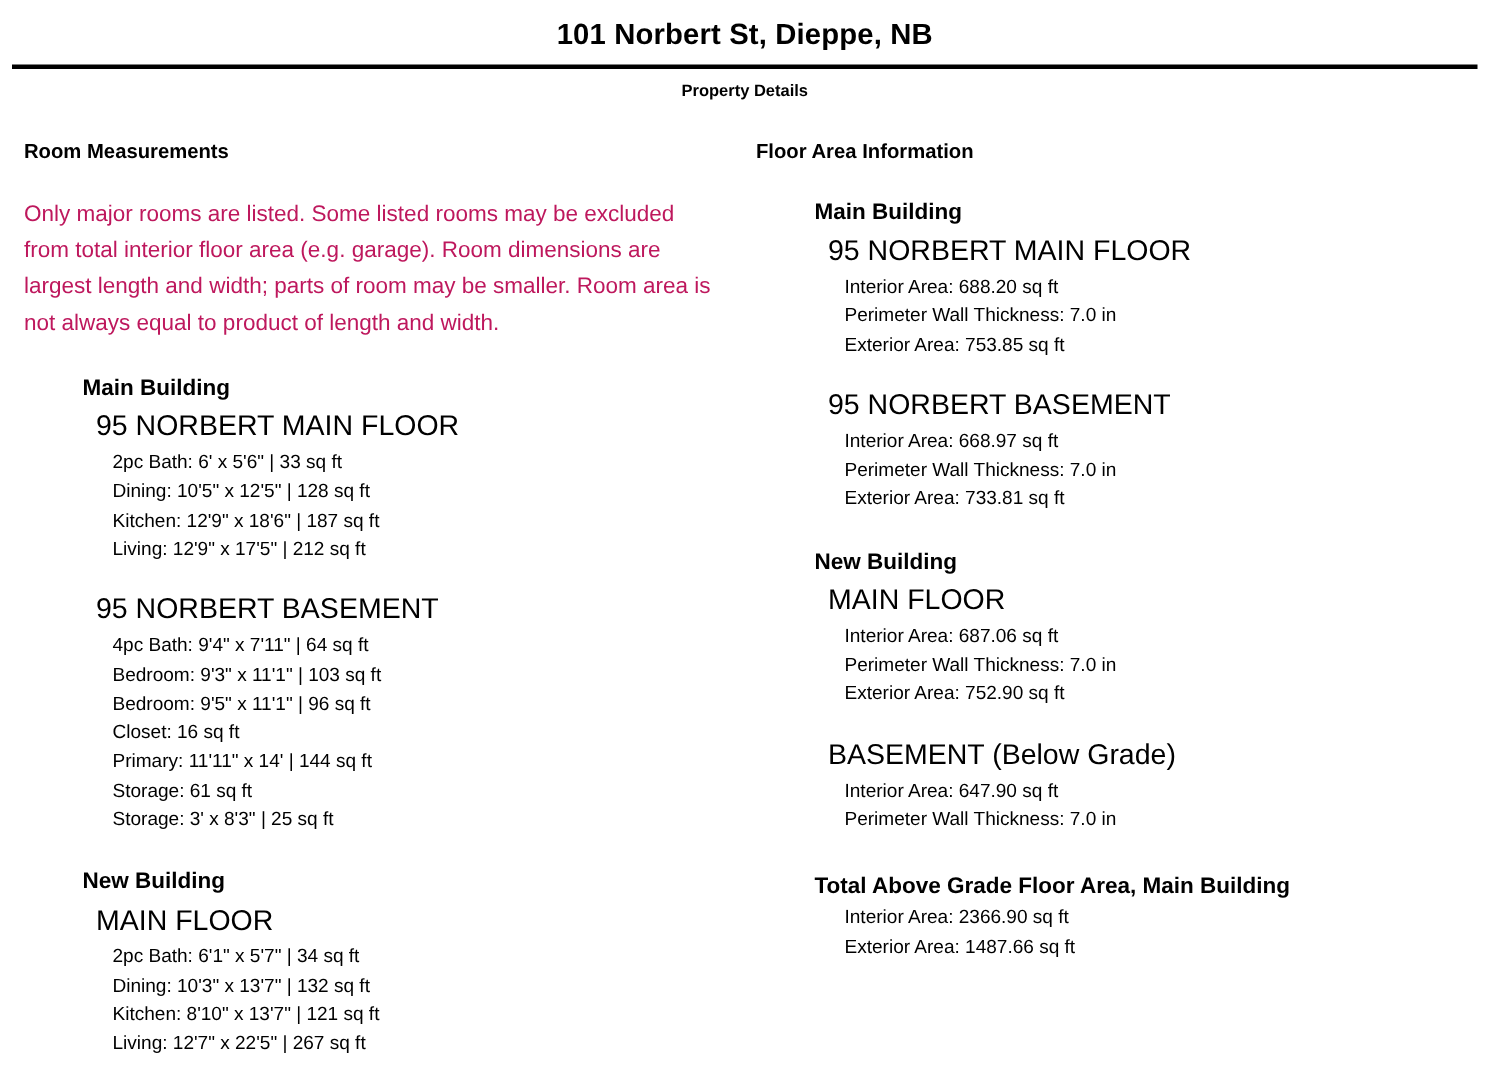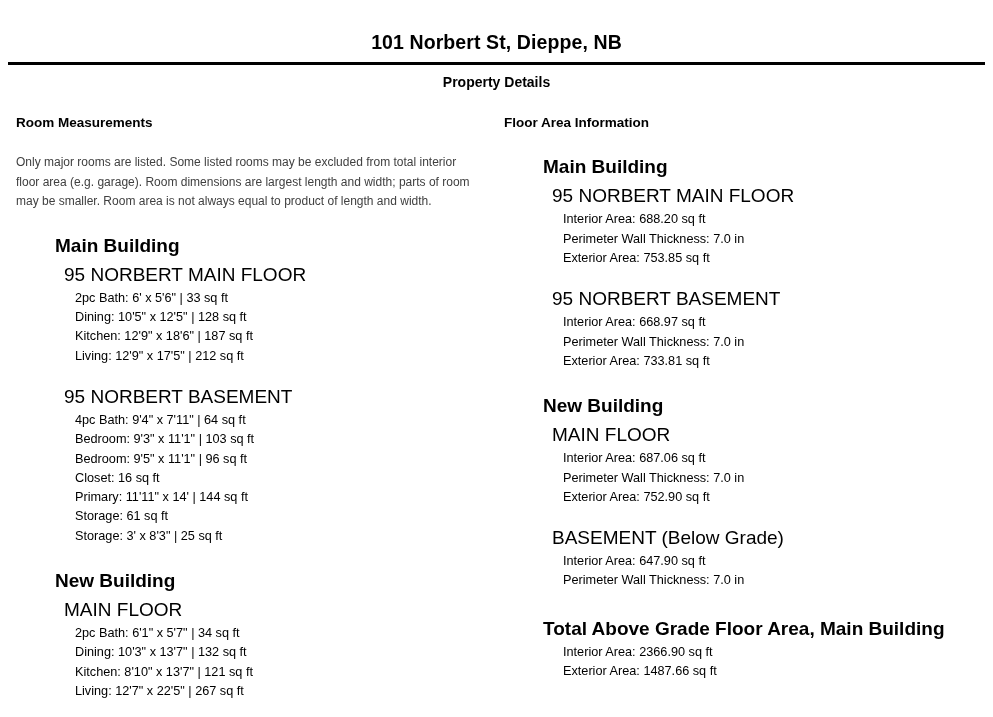"101 Norbert St, Dieppe, NB" .doc-title { padding-top: 30px -> 11px }
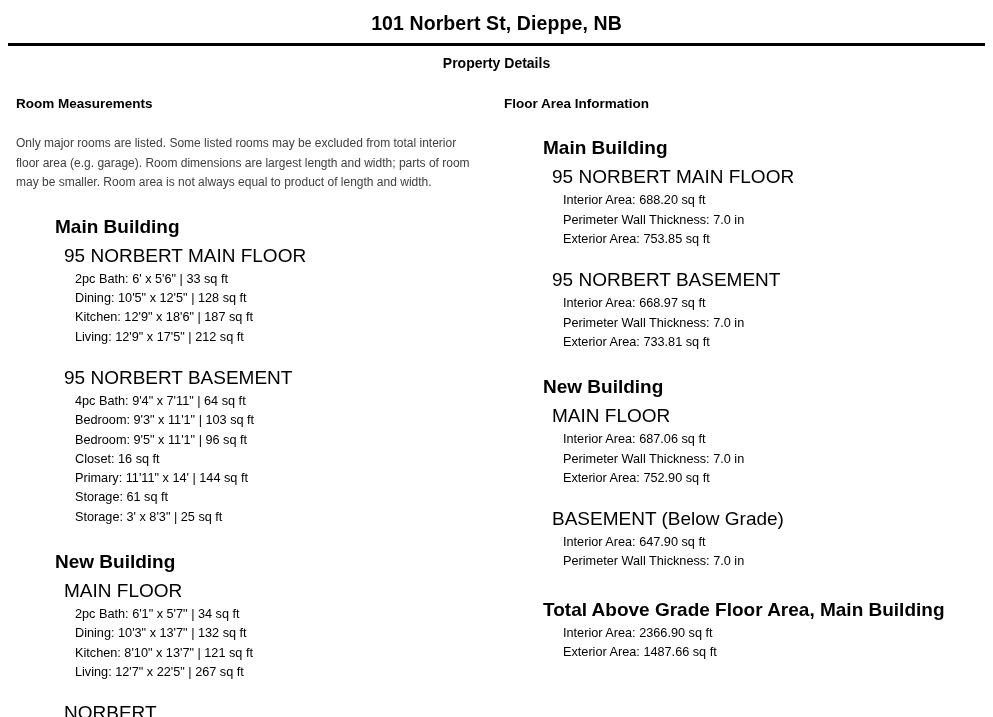"Property Details" .doc-subtitle { font-size: 14px -> 11px }
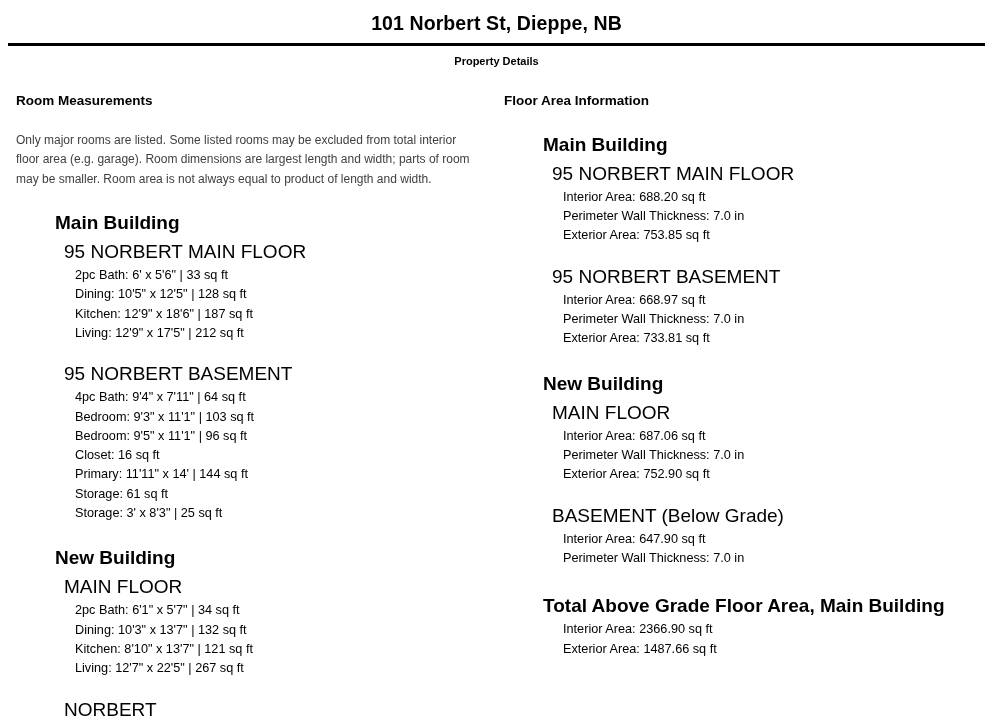"Only major rooms are listed." .section-note { color: #404040 -> #be185d; font-size: 12px -> 15px }
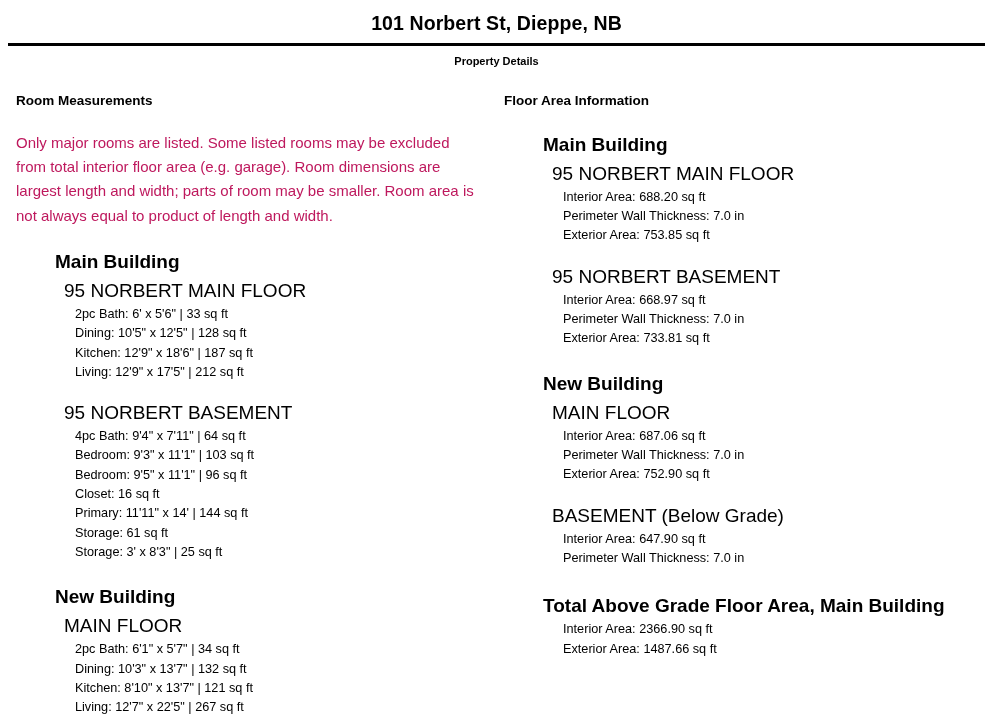"Main Building" .building-name { font-size: 19px -> 15px }
